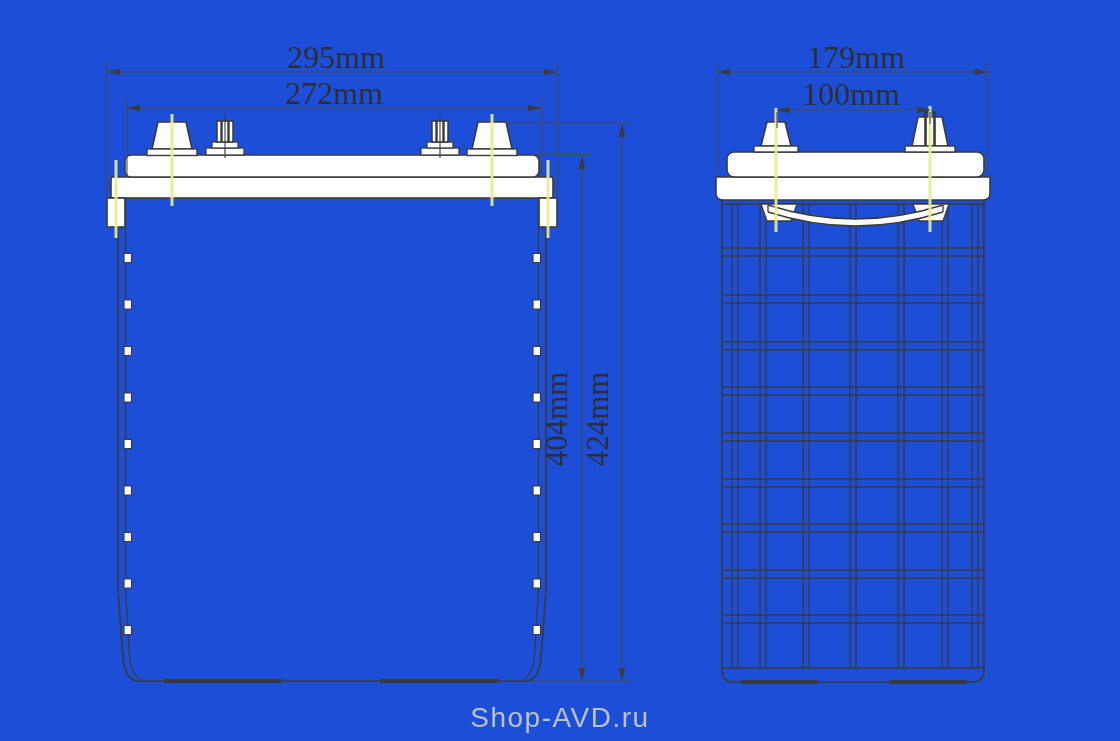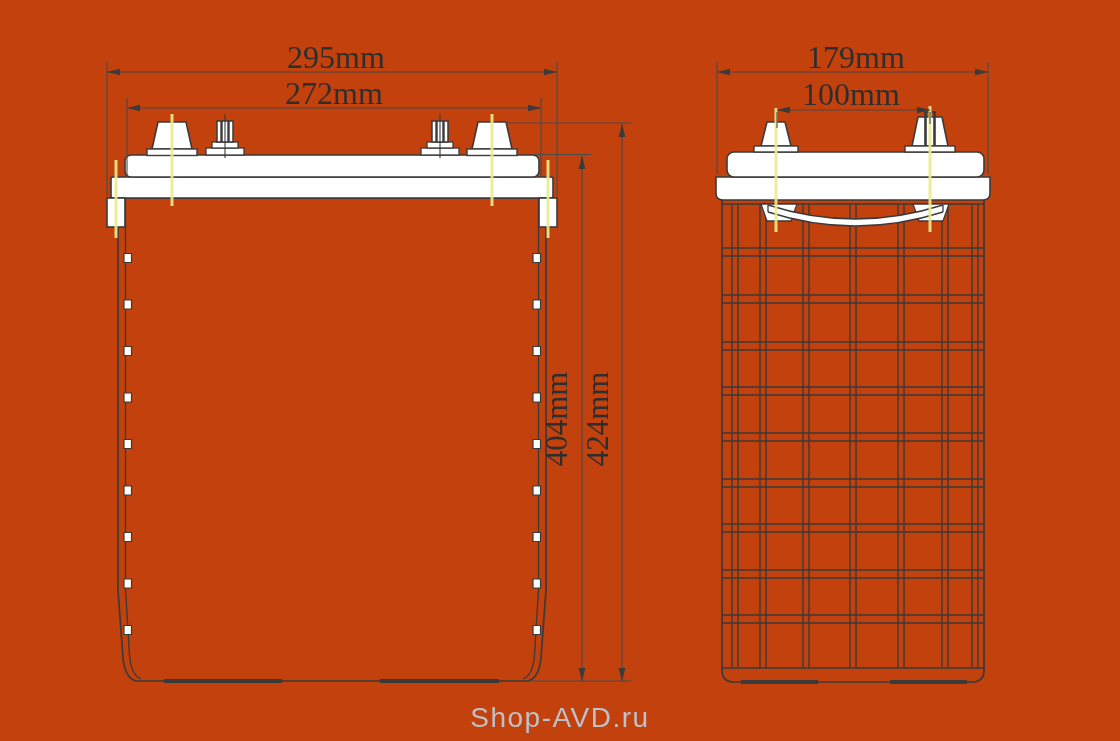"295mm" #stage { background: #c2410c -> #1d4ed8 }
